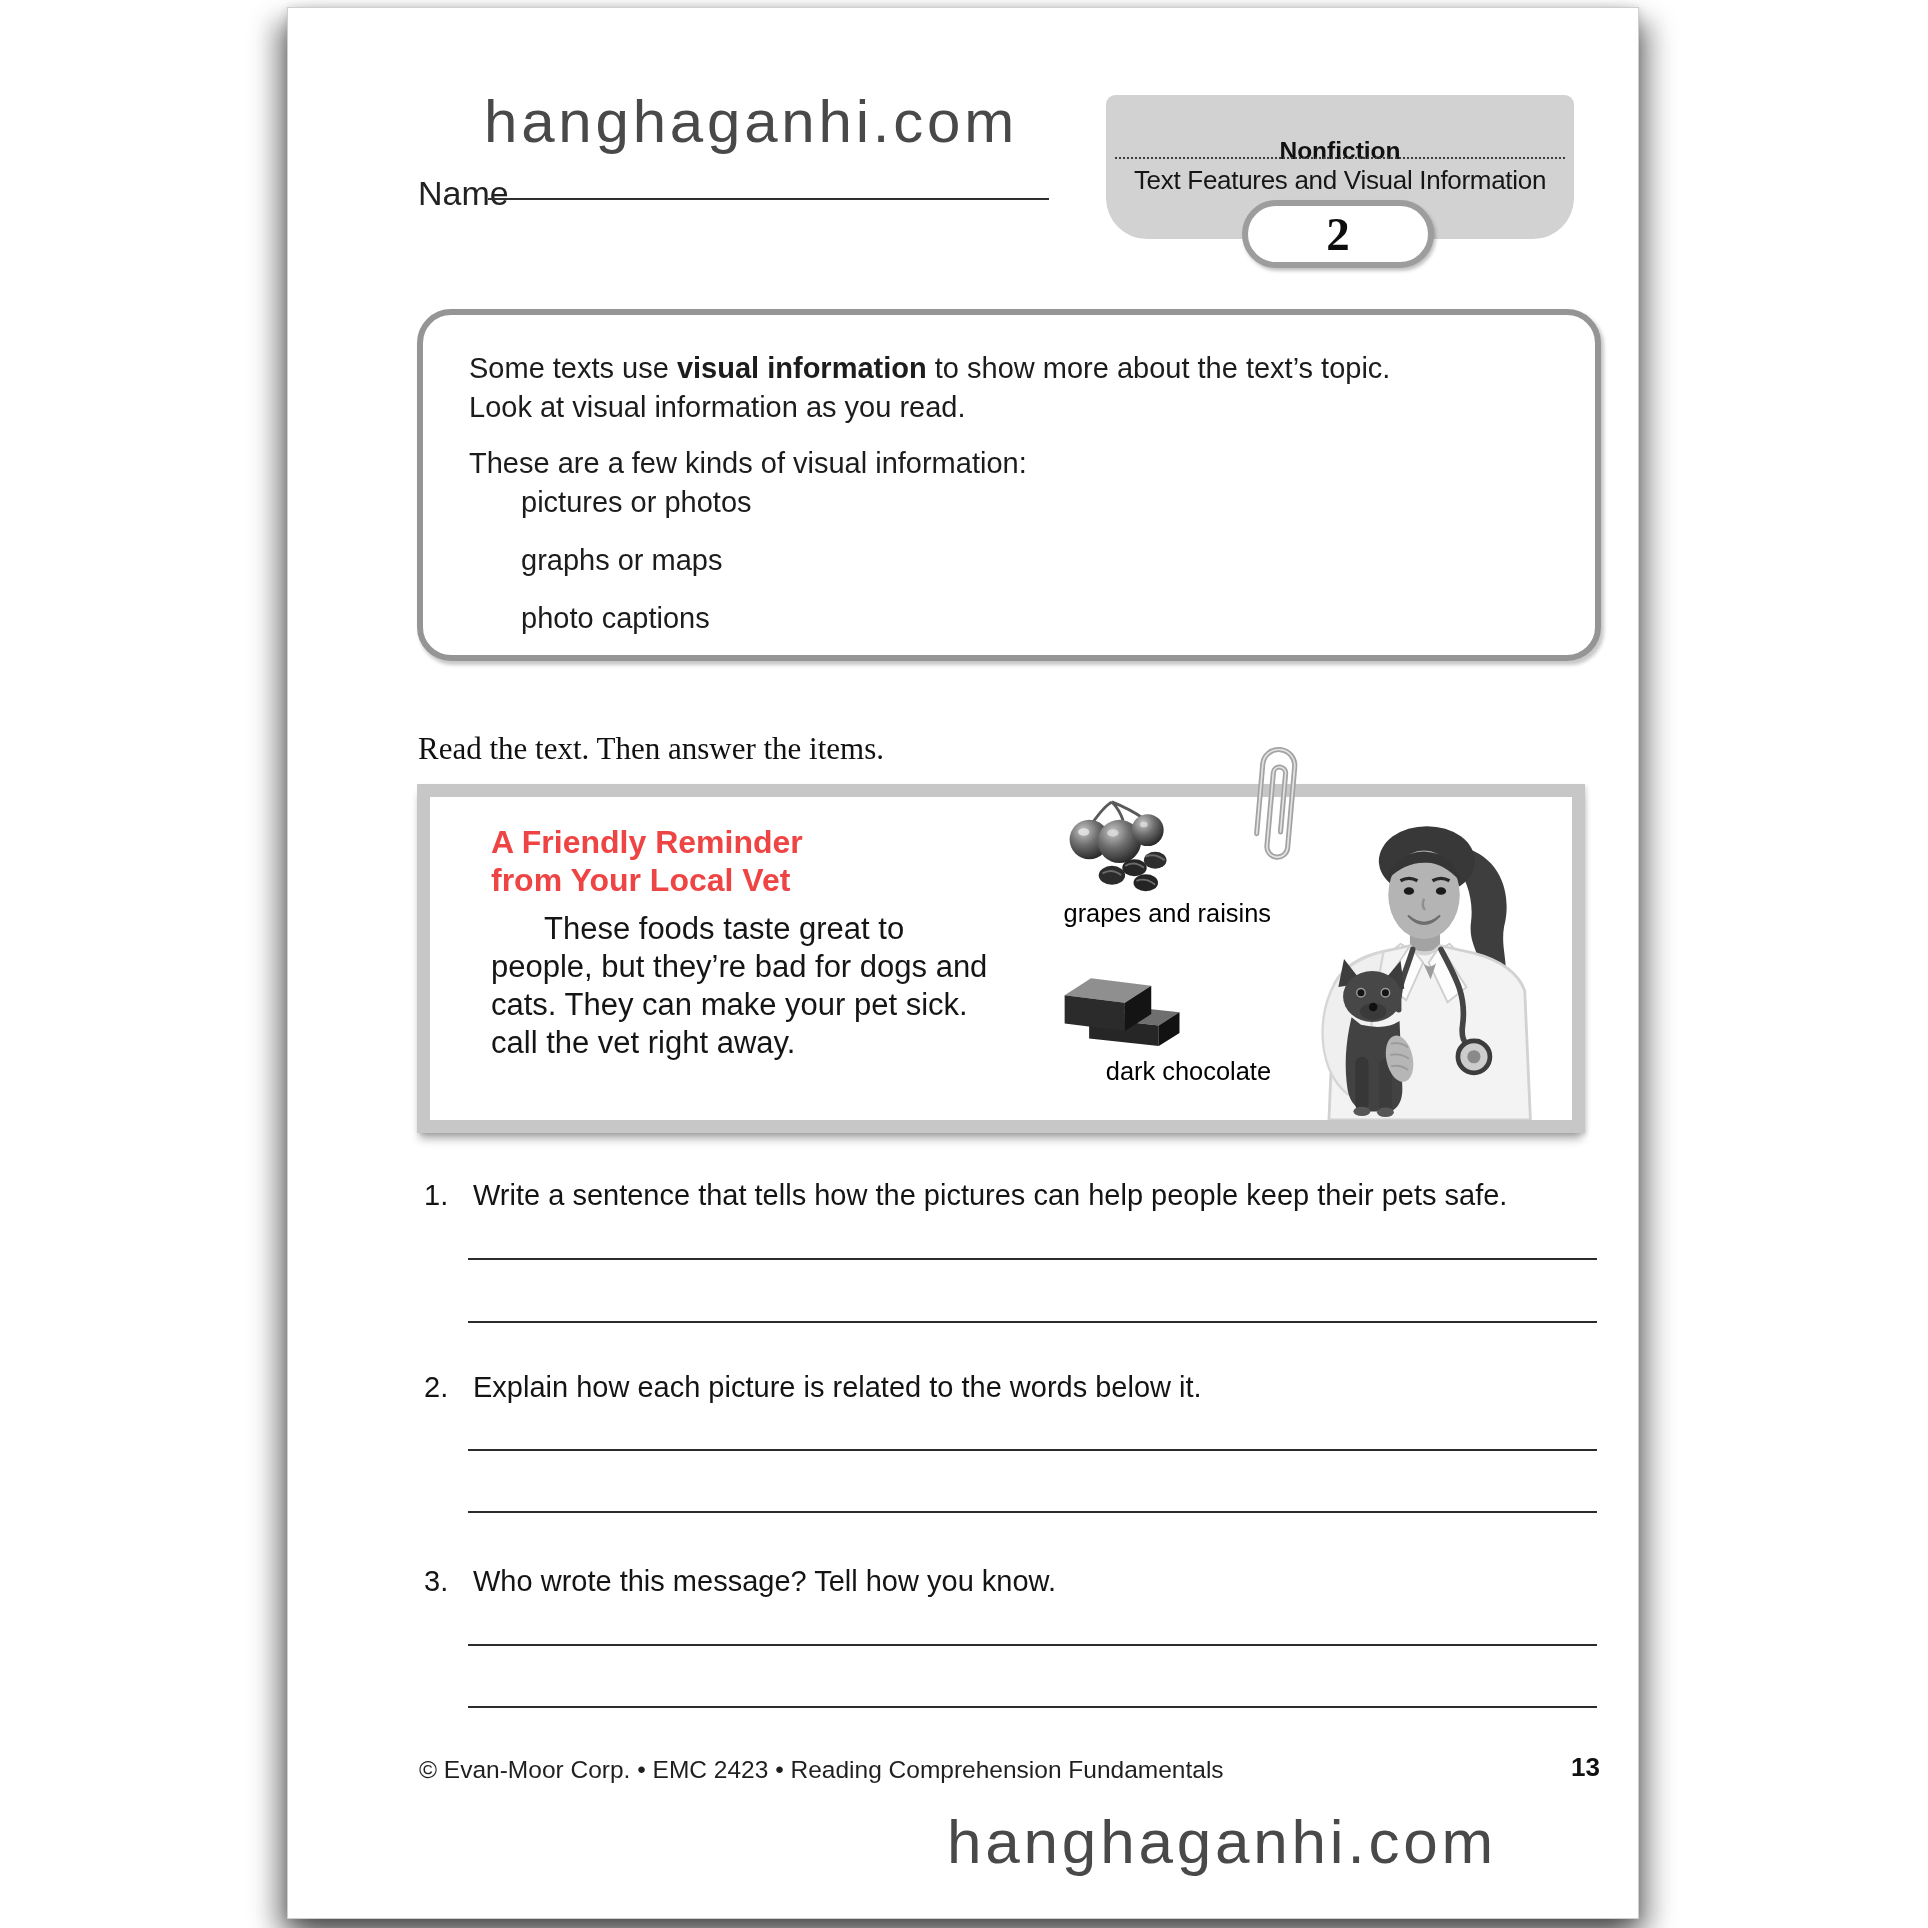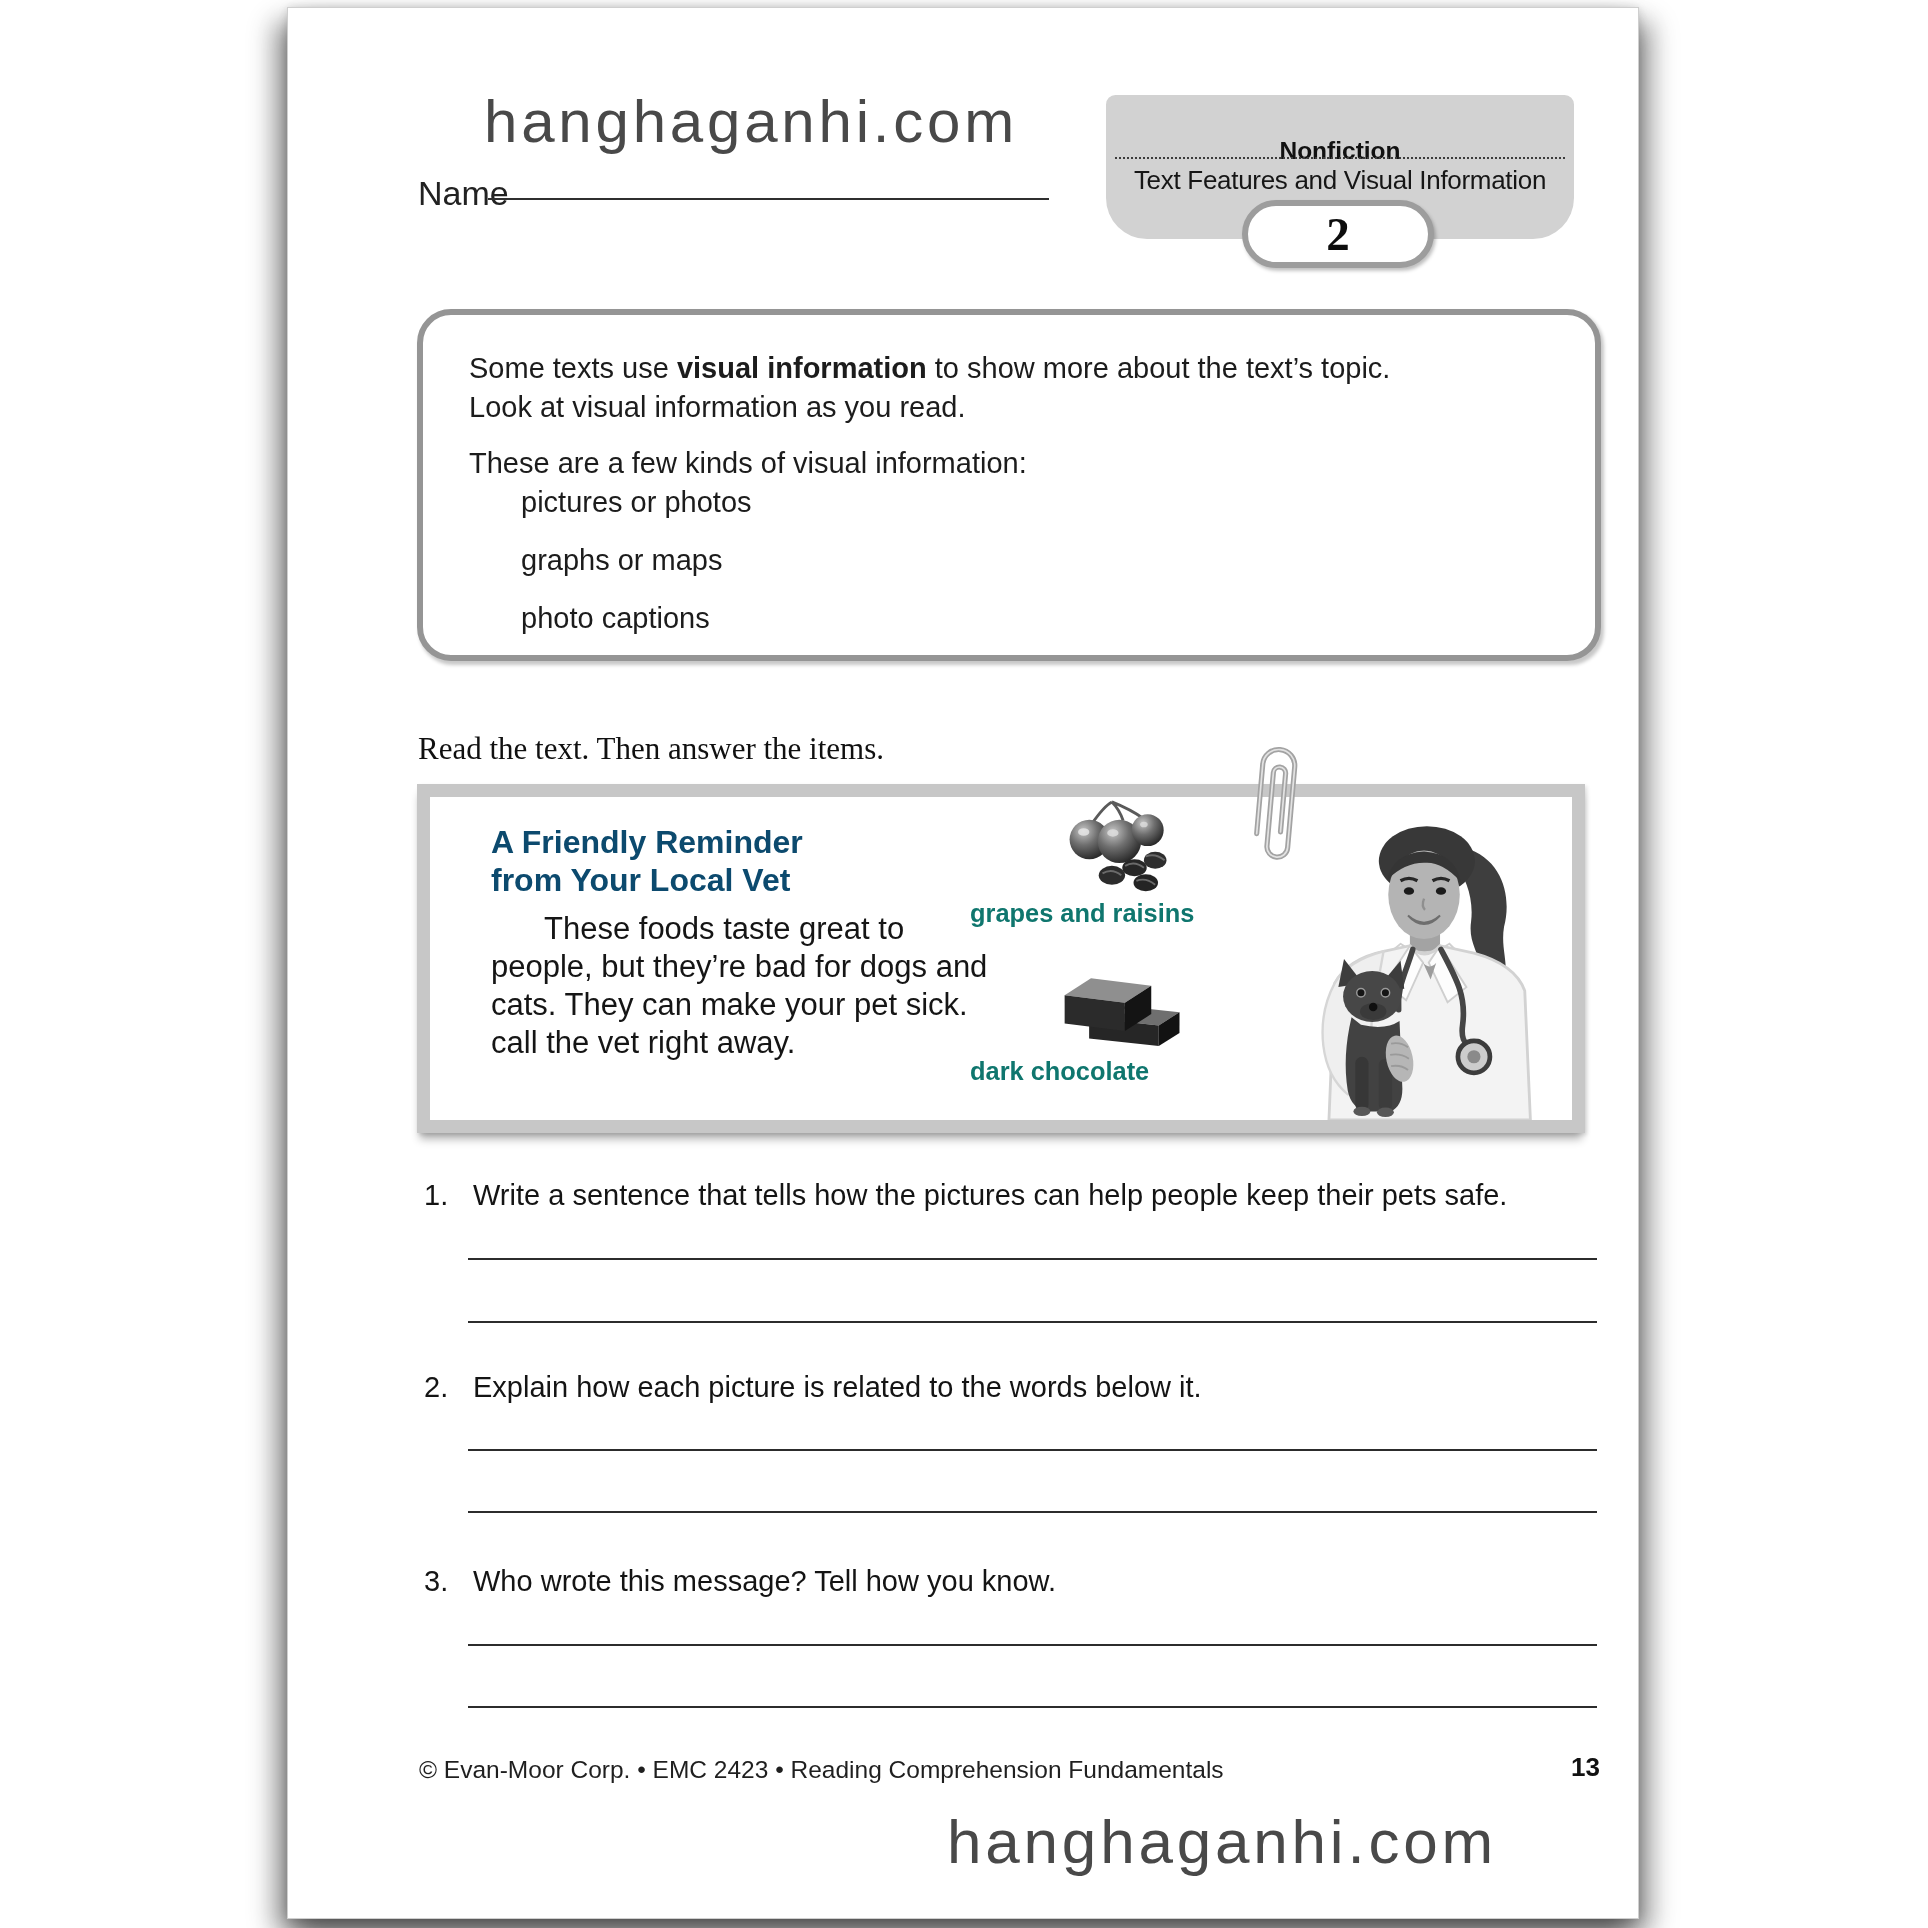"A Friendly Reminder" .p-title { color: #0c4a6e -> #ef4444 }
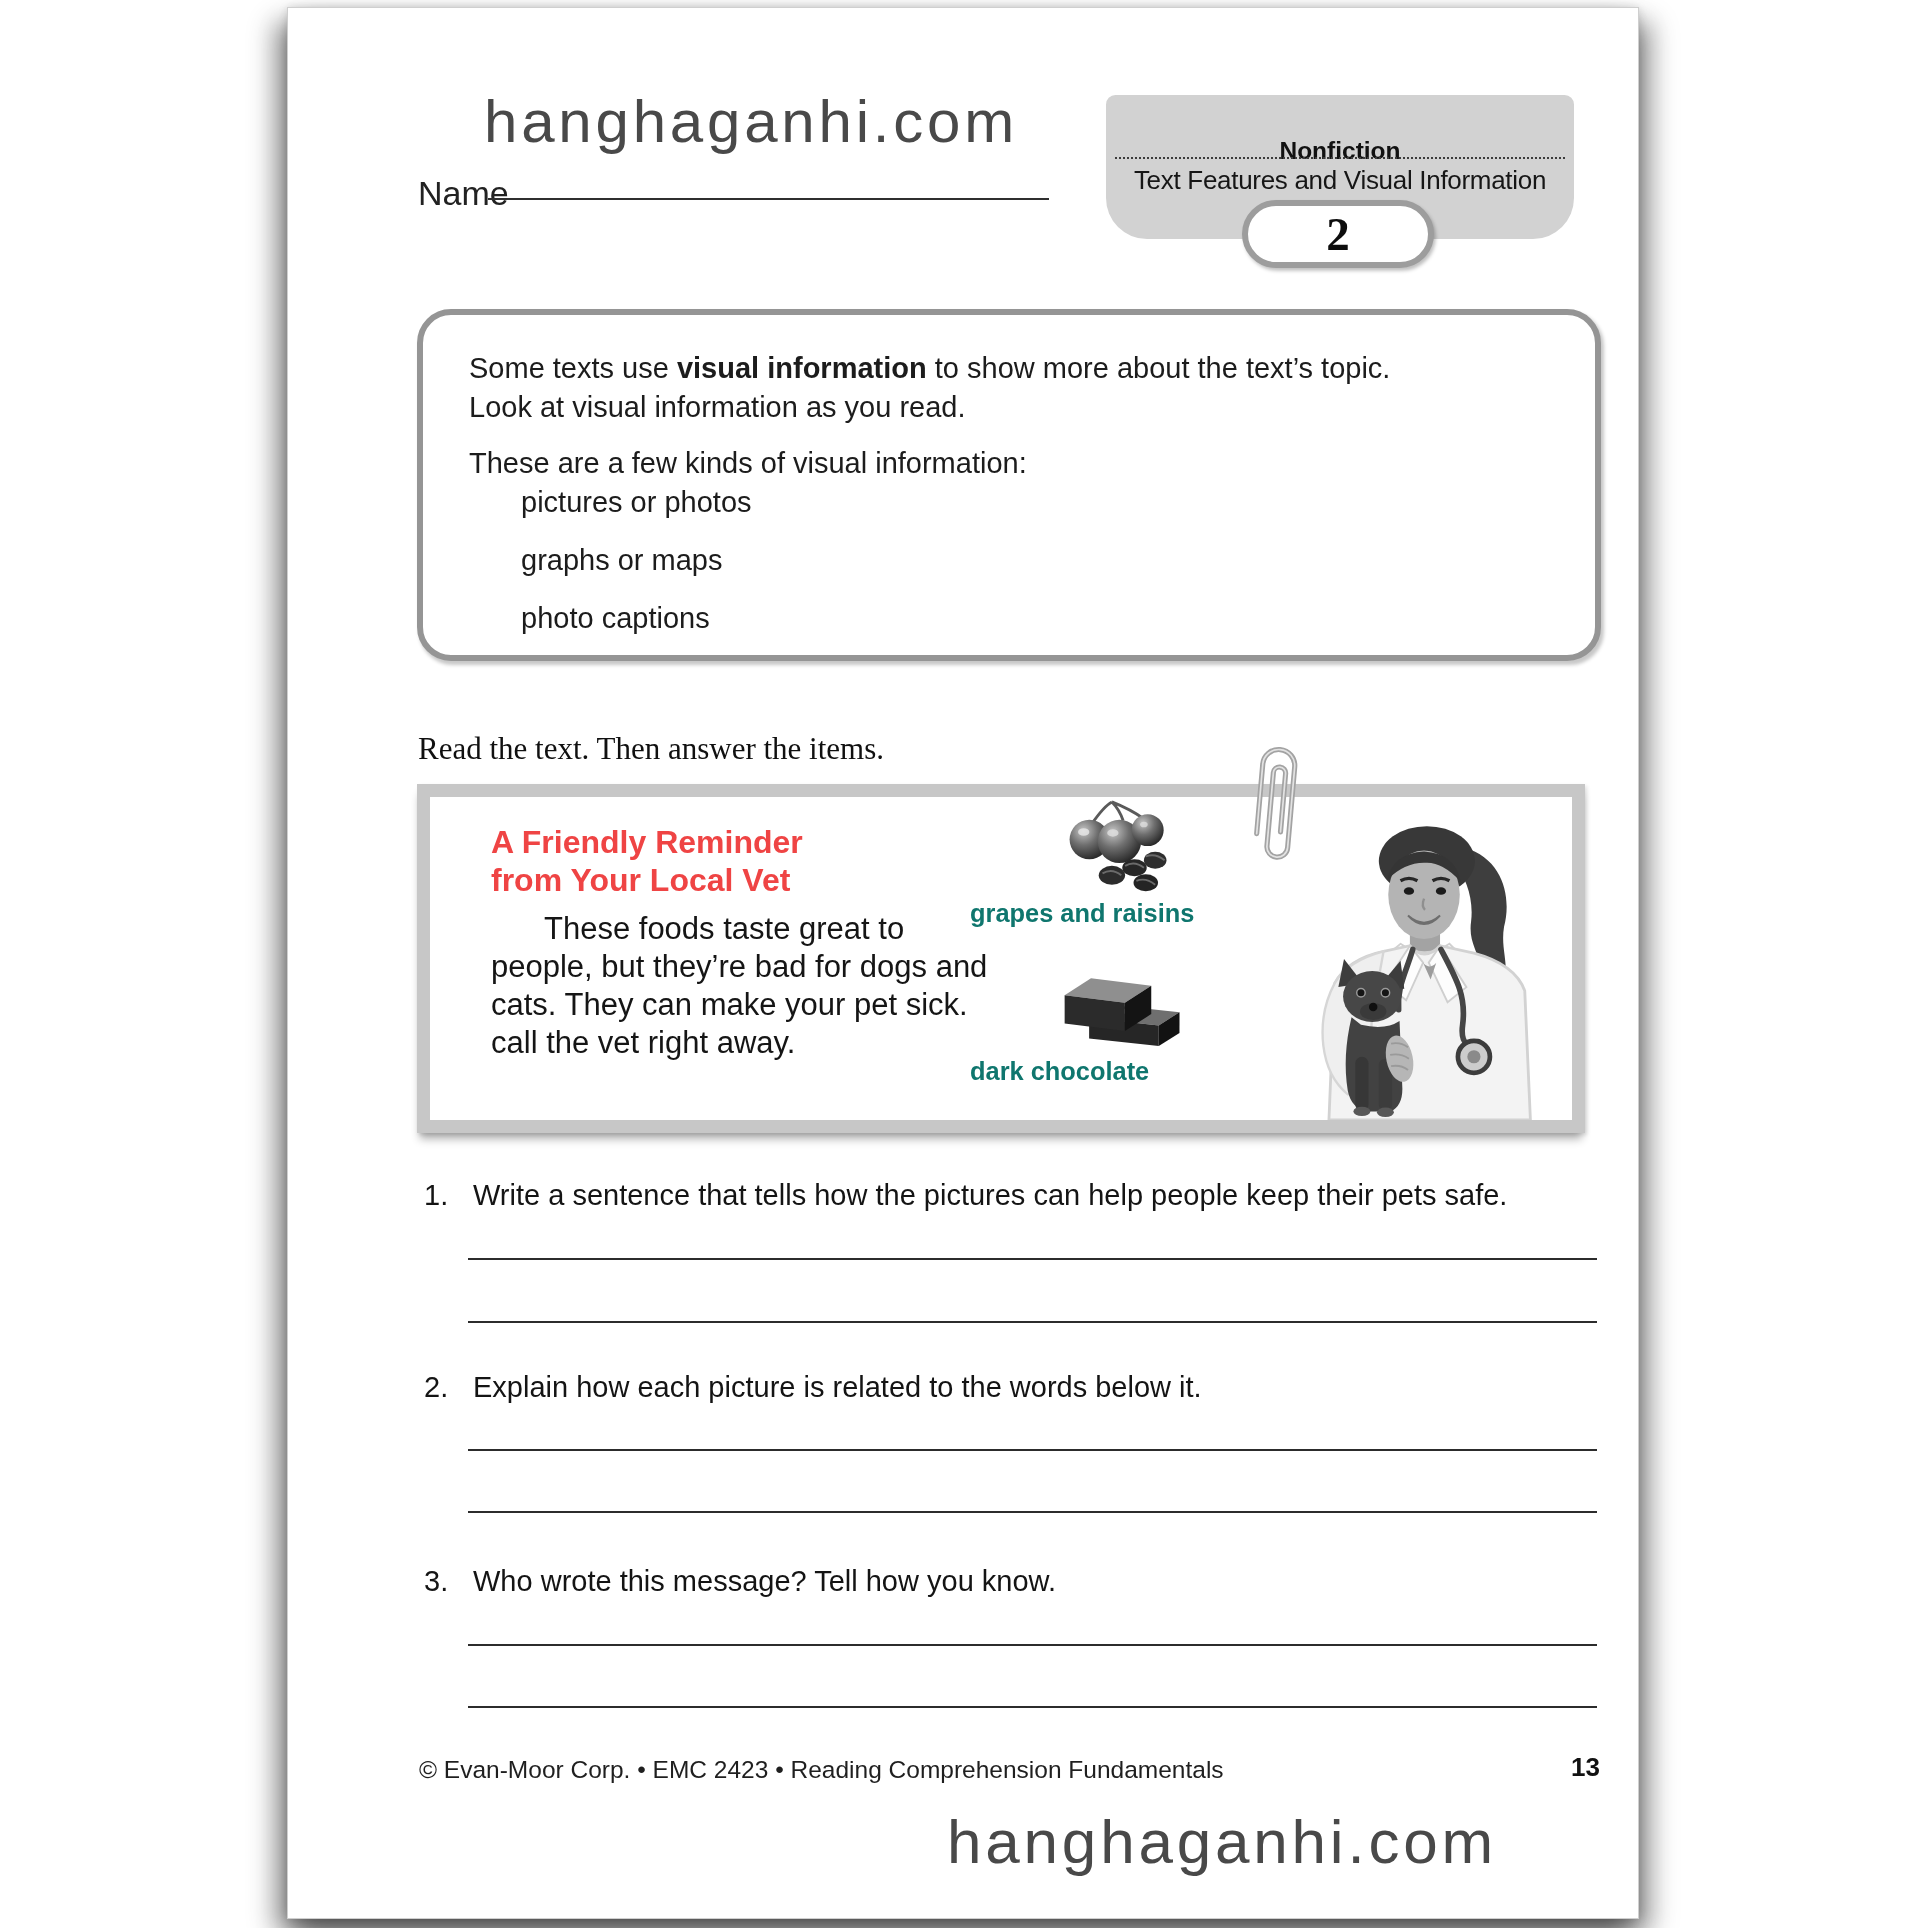"grapes and raisins" .cap { color: #0f766e -> #000000; font-weight: bold -> normal; text-align: left -> right }
